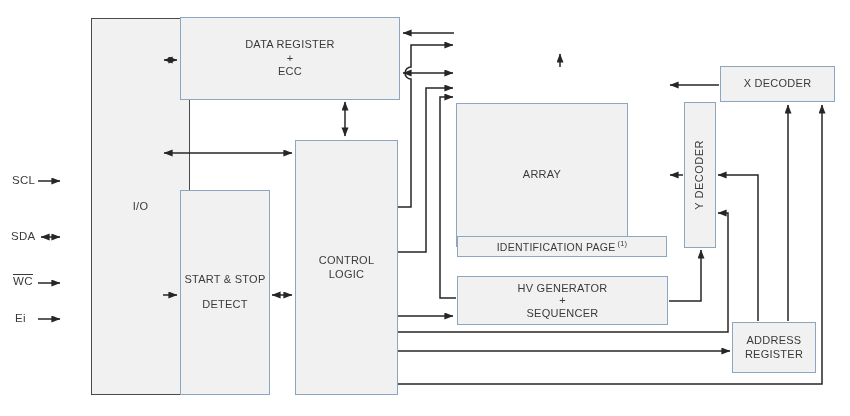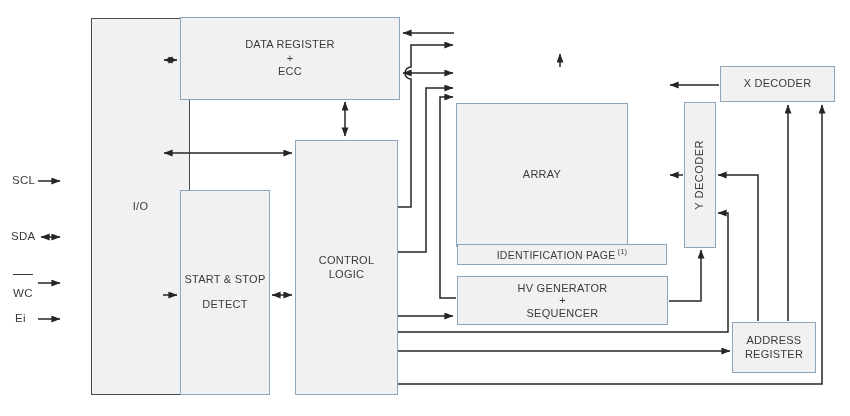"IDENTIFICATION PAGE (1)" div.block { top: 244px -> 236px }
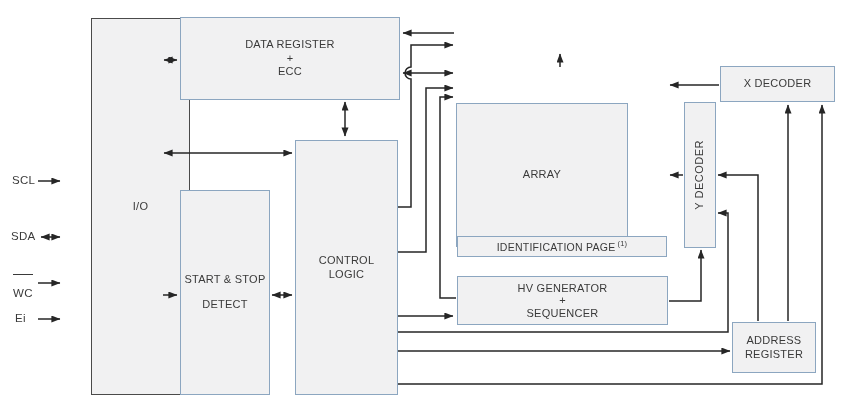"WC" .pin.overline span { padding-top: 12px -> 0px }
